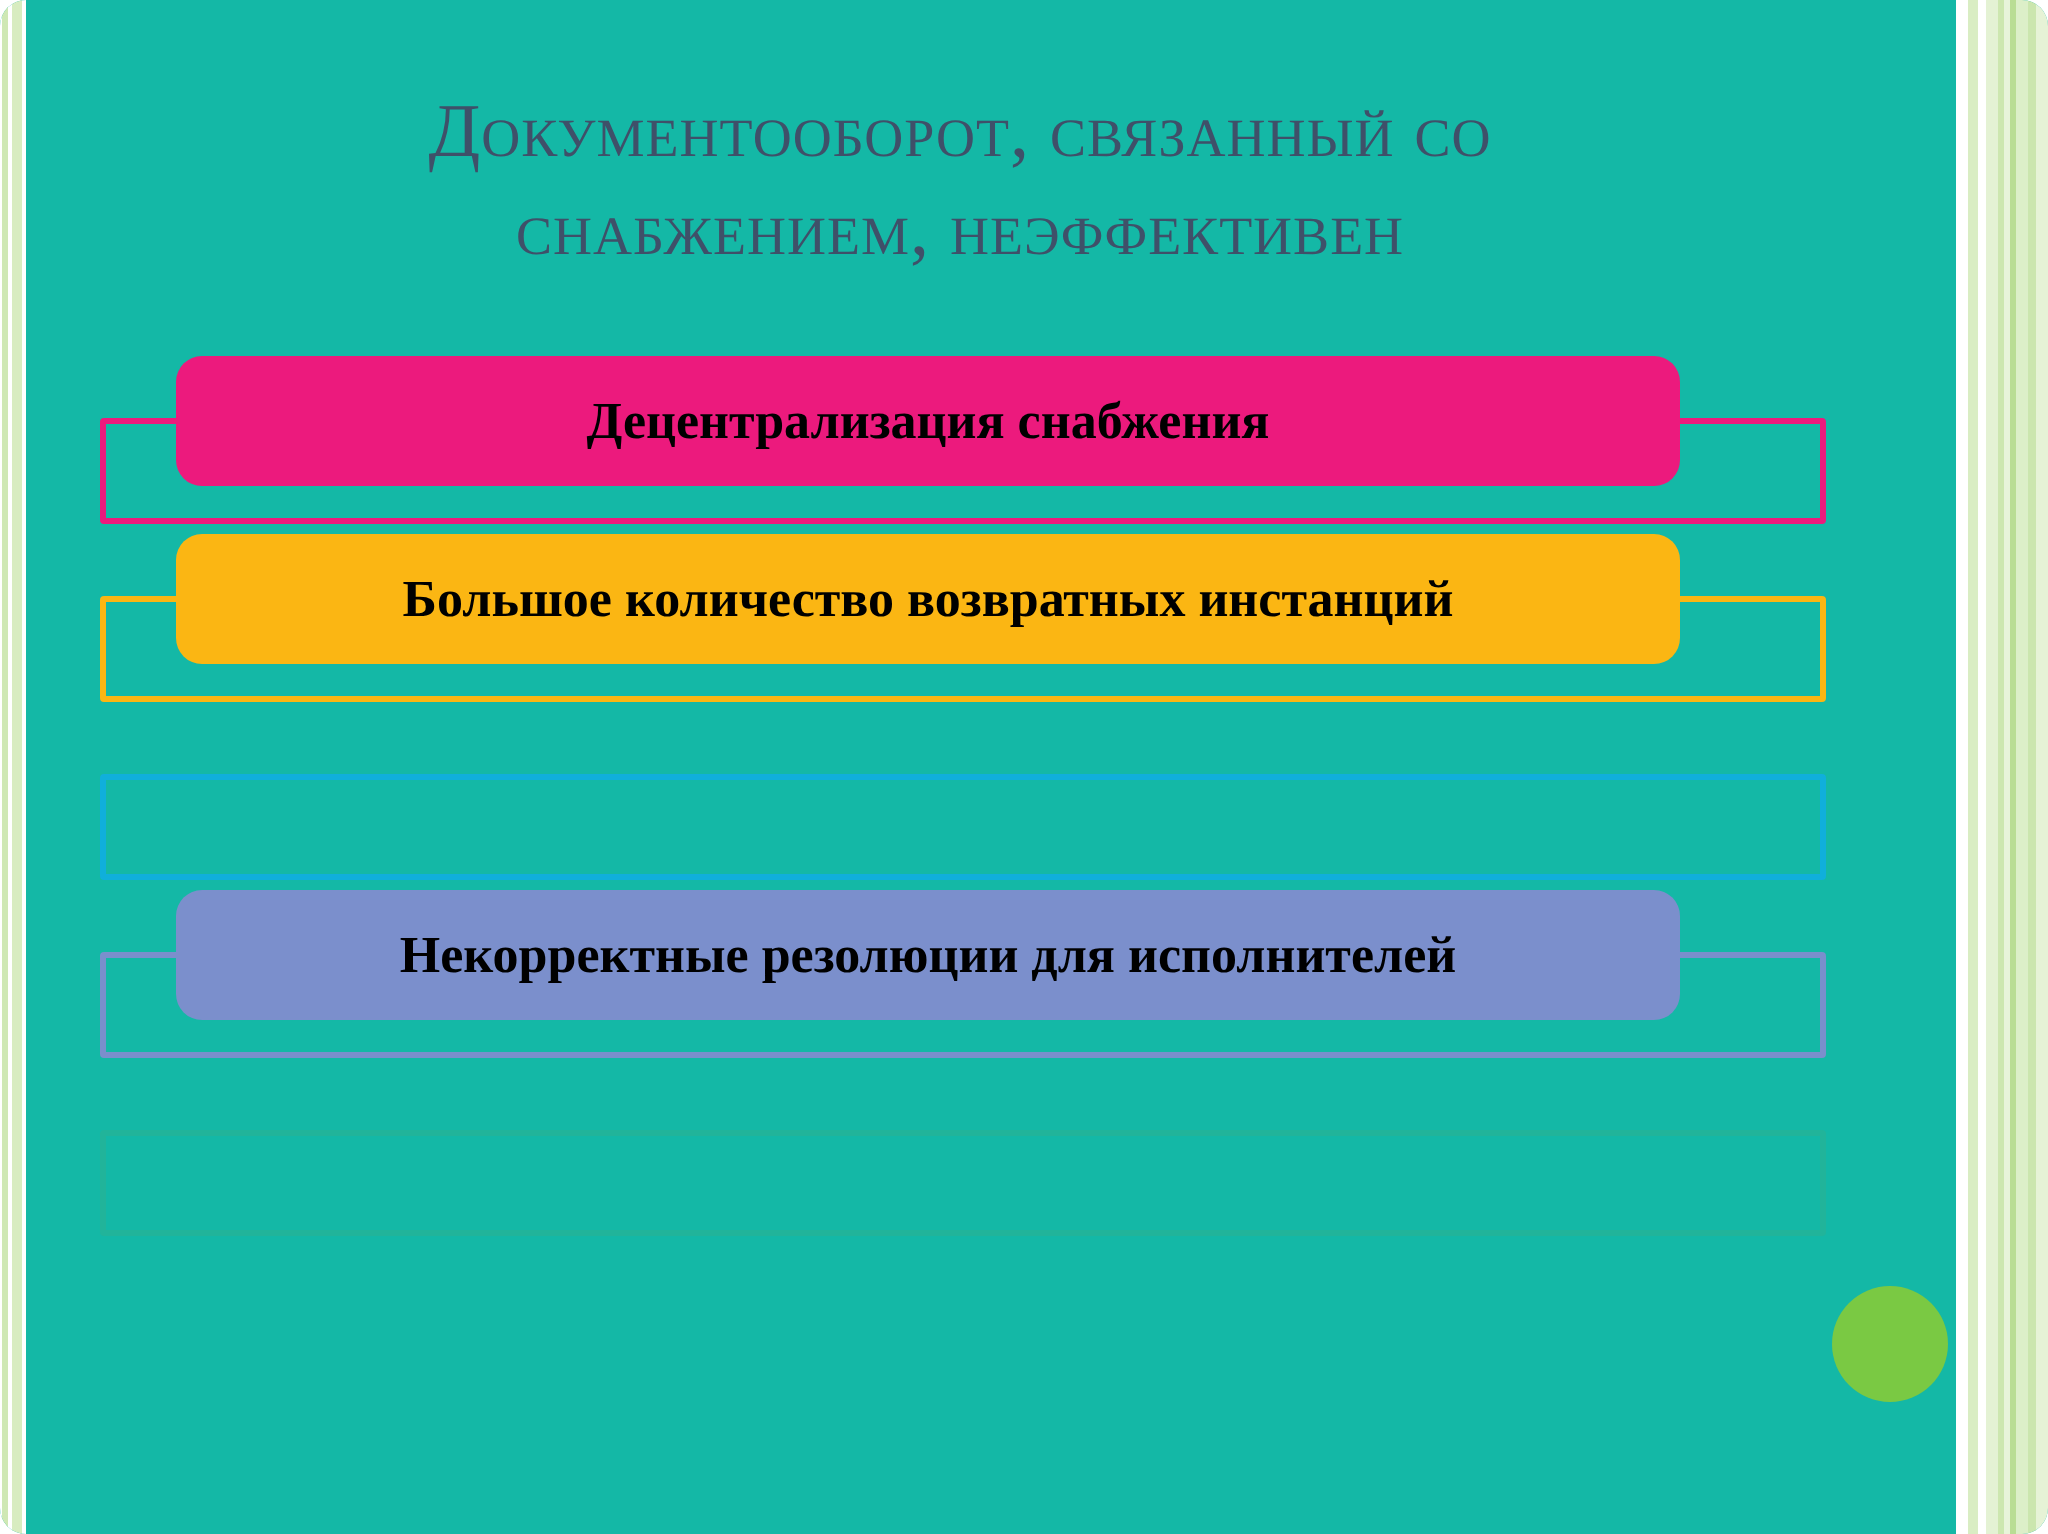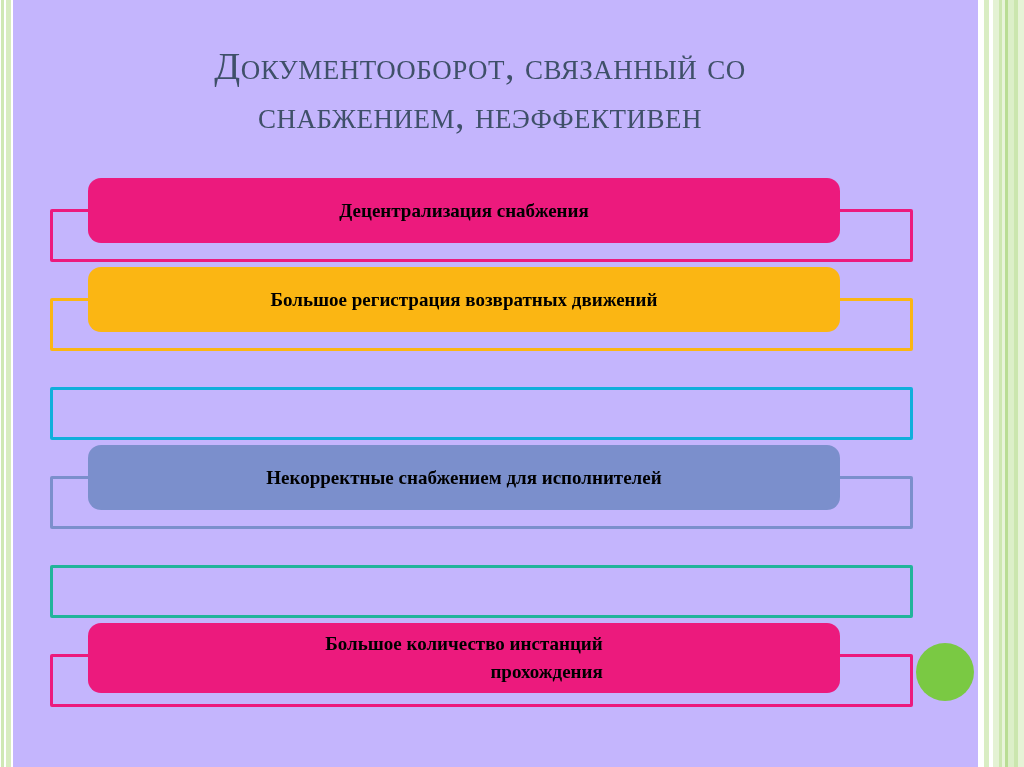"Документооборот, связанный со" div.slide { background: #c4b5fd -> #14b8a6; border-radius: none -> 13px }
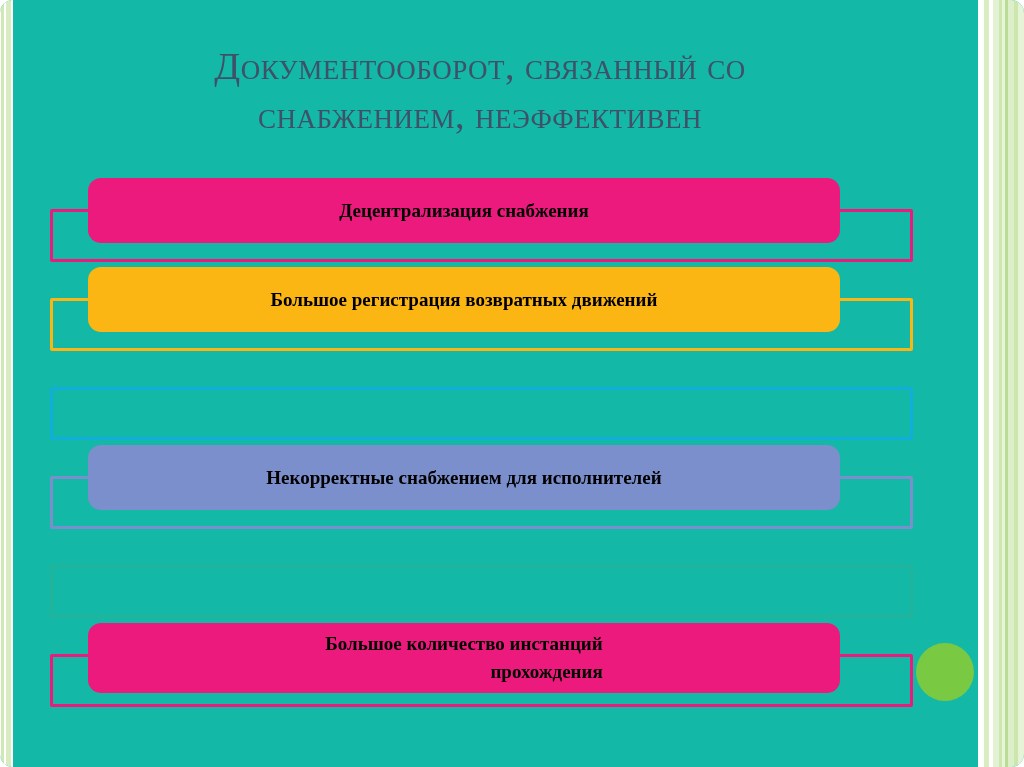"Децентрализация снабжения" .item-label { font-size: 19px -> 26px; text-align: right -> center }
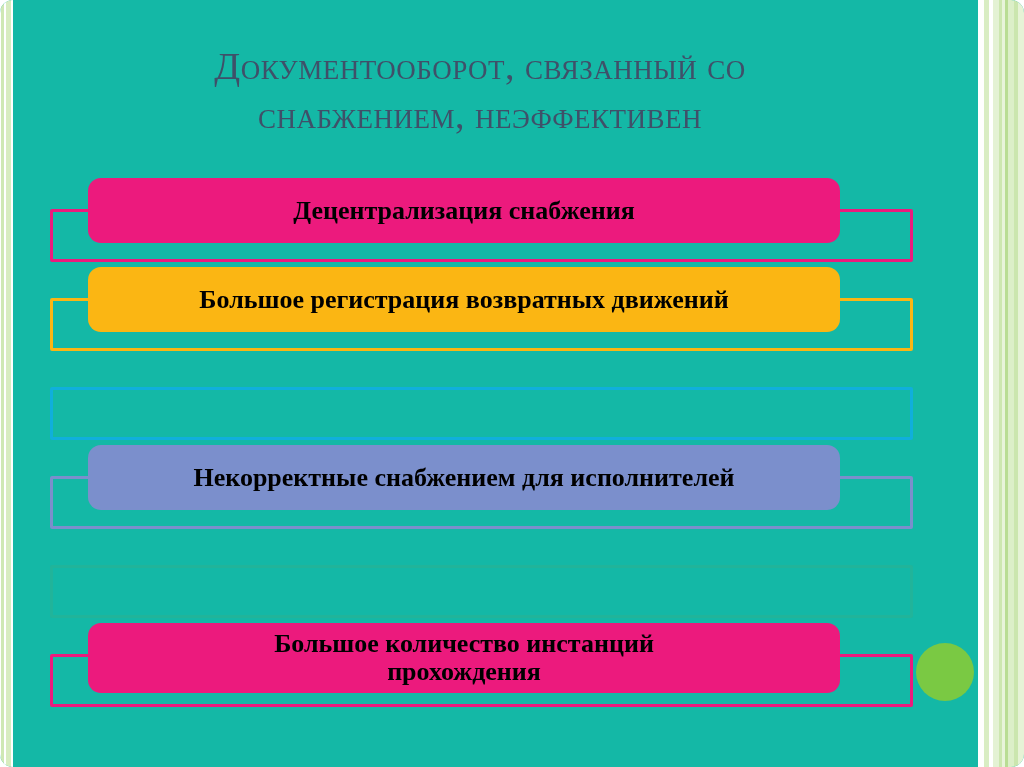"Большое регистрация возвратных движений" span.item-label { text: регистрация возвратных движений -> количество возвратных инстанций }
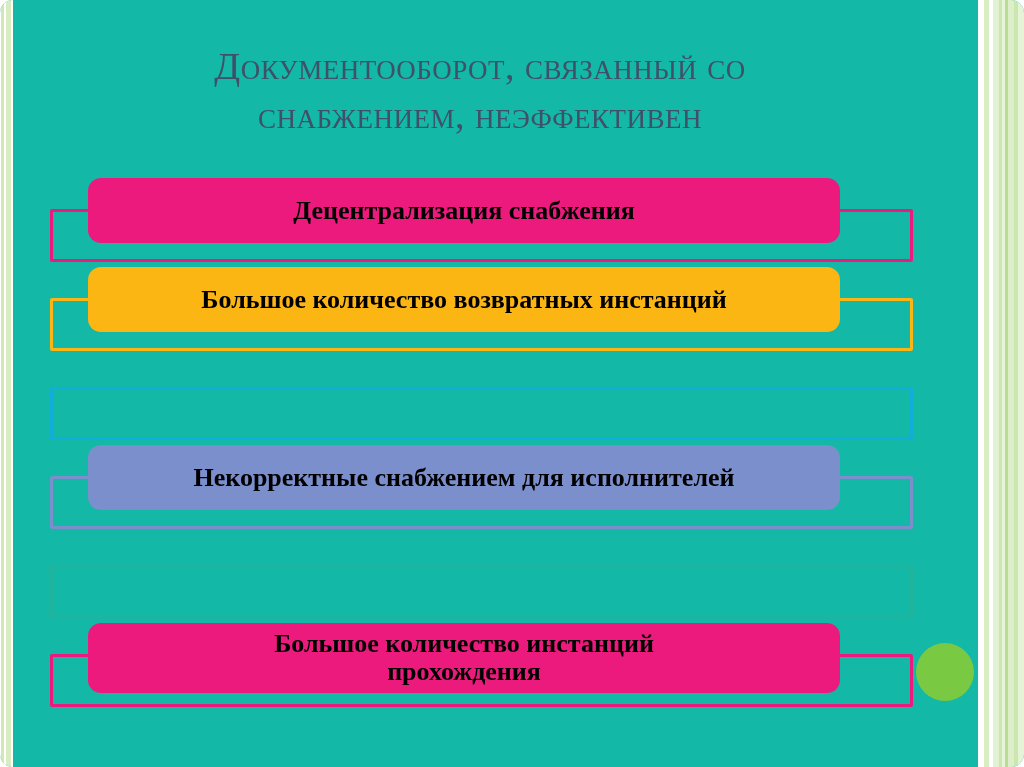"Некорректные снабжением для исполнителей" span.item-label { text: снабжением -> резолюции }
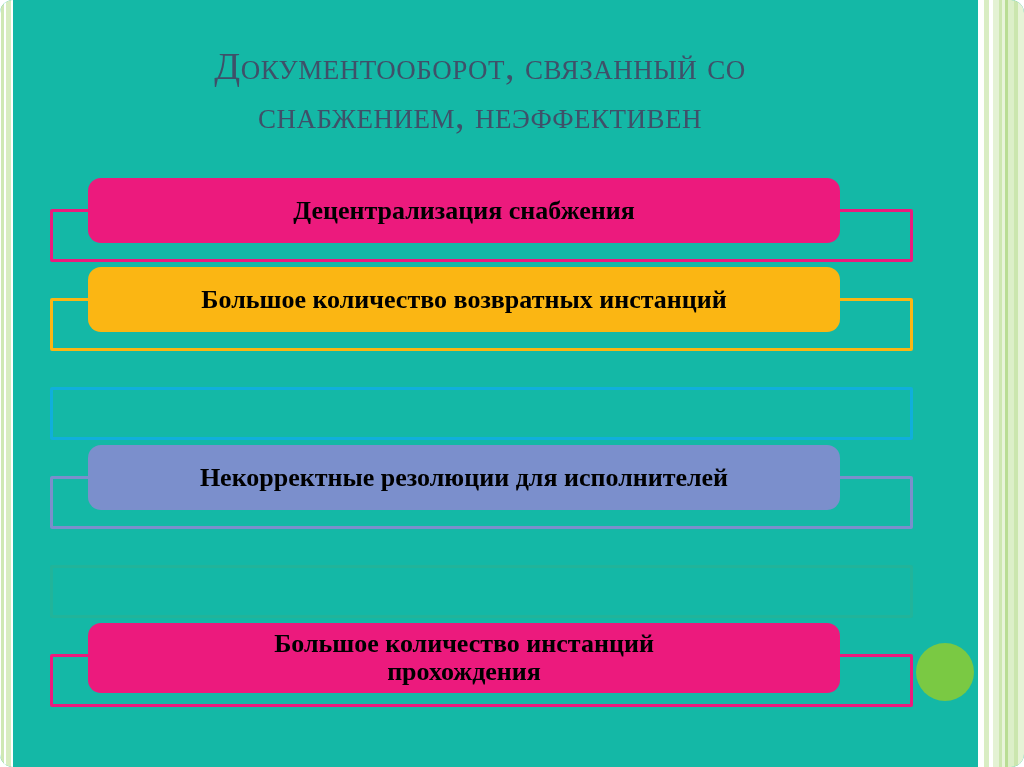"Большое количество инстанций" div.item { html: <div> <div></div> <div> <span>Большое количество инстанций прохождения</span> </div> </div> -> none }
